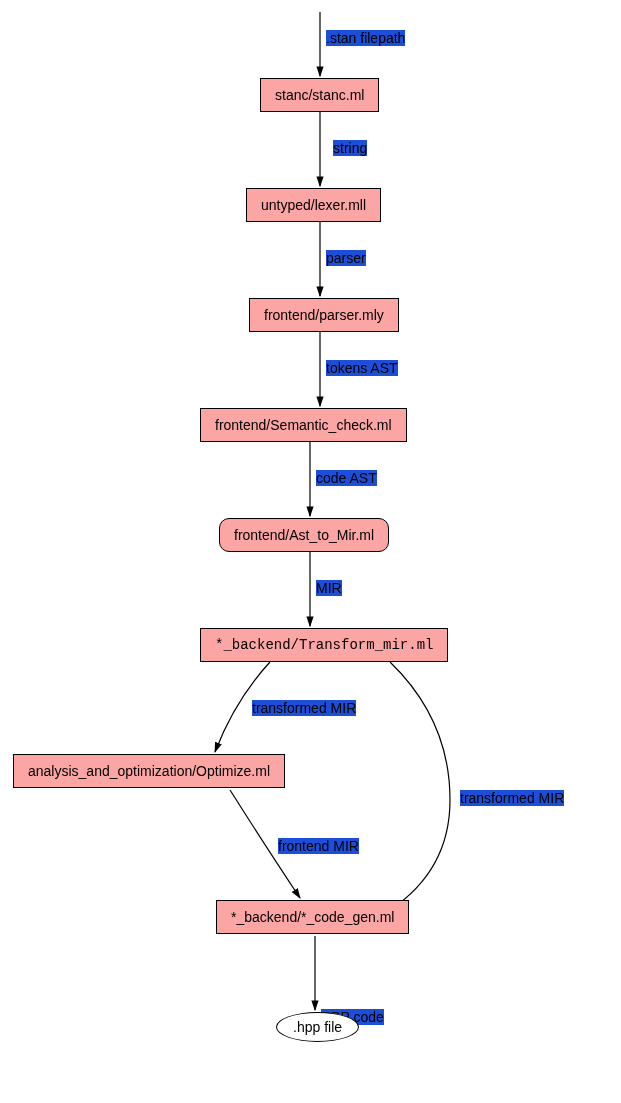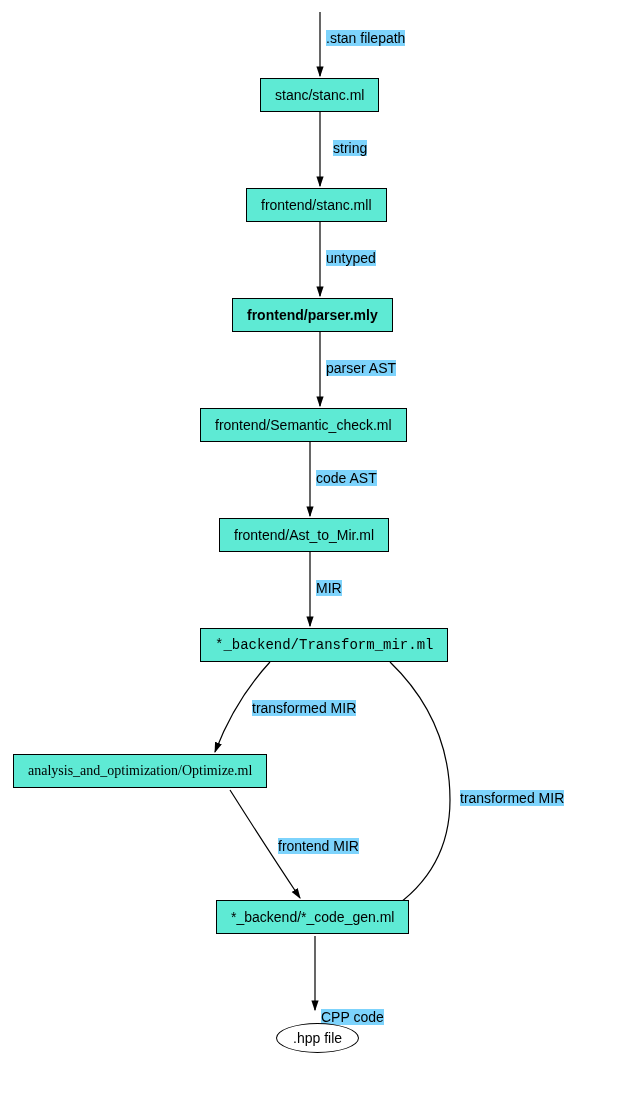".stan filepath" .edge-label { background: #7dd3fc -> #1d4ed8 }
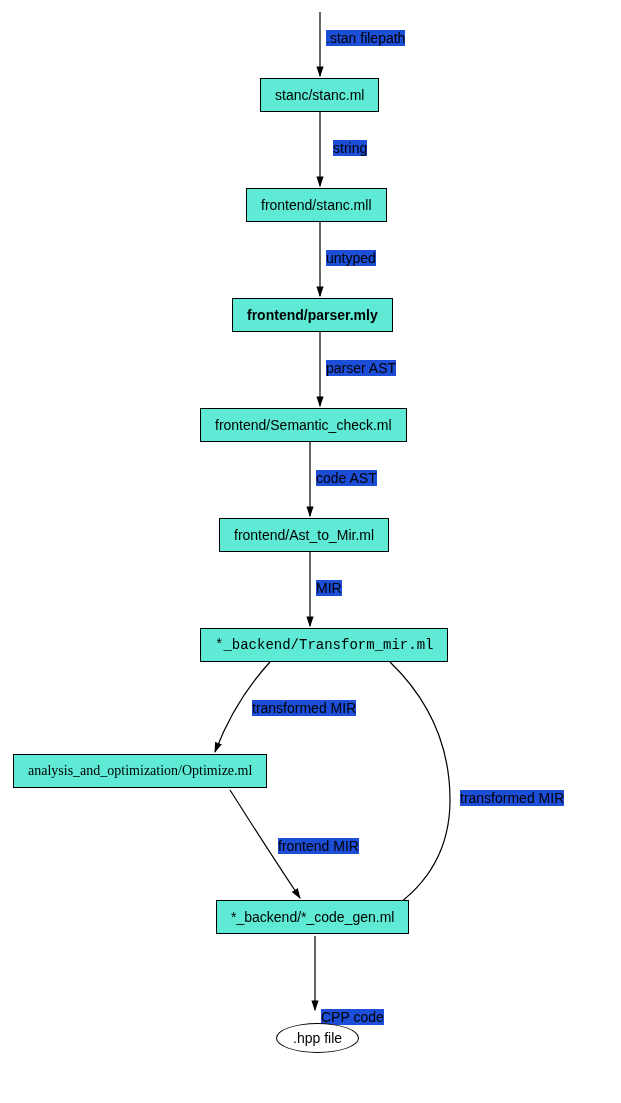"stanc/stanc.ml" .node { background: #5eead4 -> #fca5a5 }
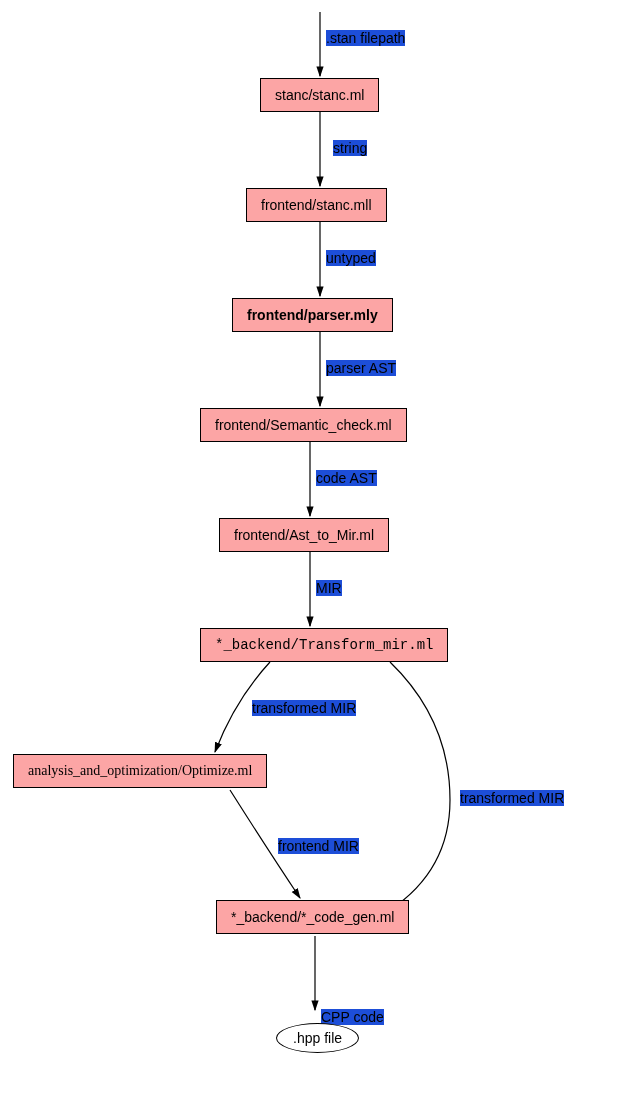"frontend/stanc.mll" div.node { text: frontend/stanc.mll -> untyped/lexer.mll }
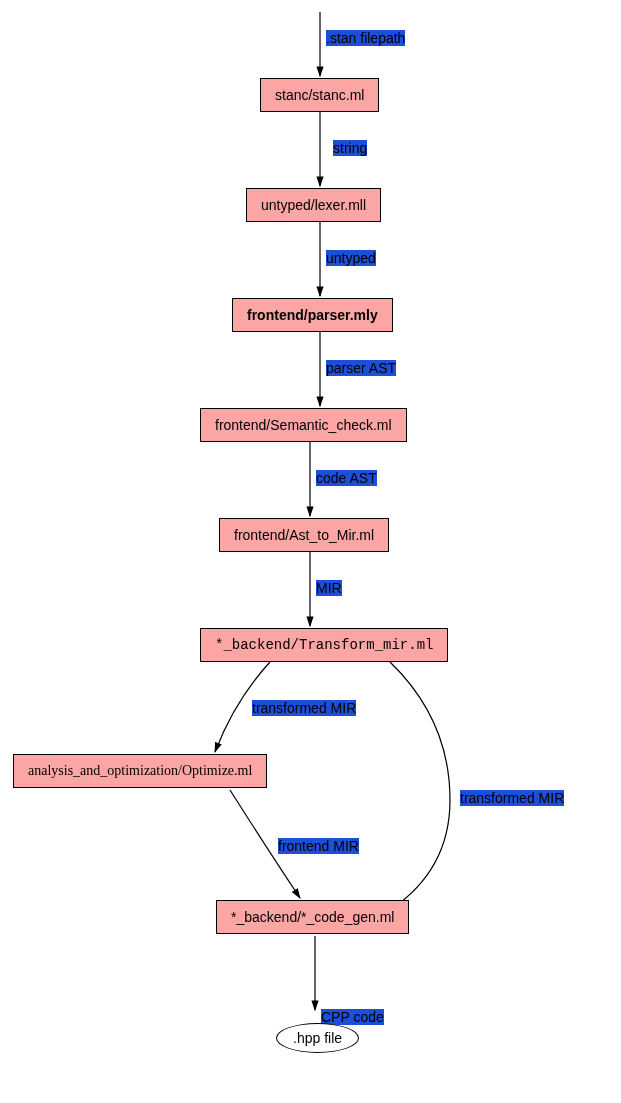"untyped" div.edge-label { text: untyped -> parser }
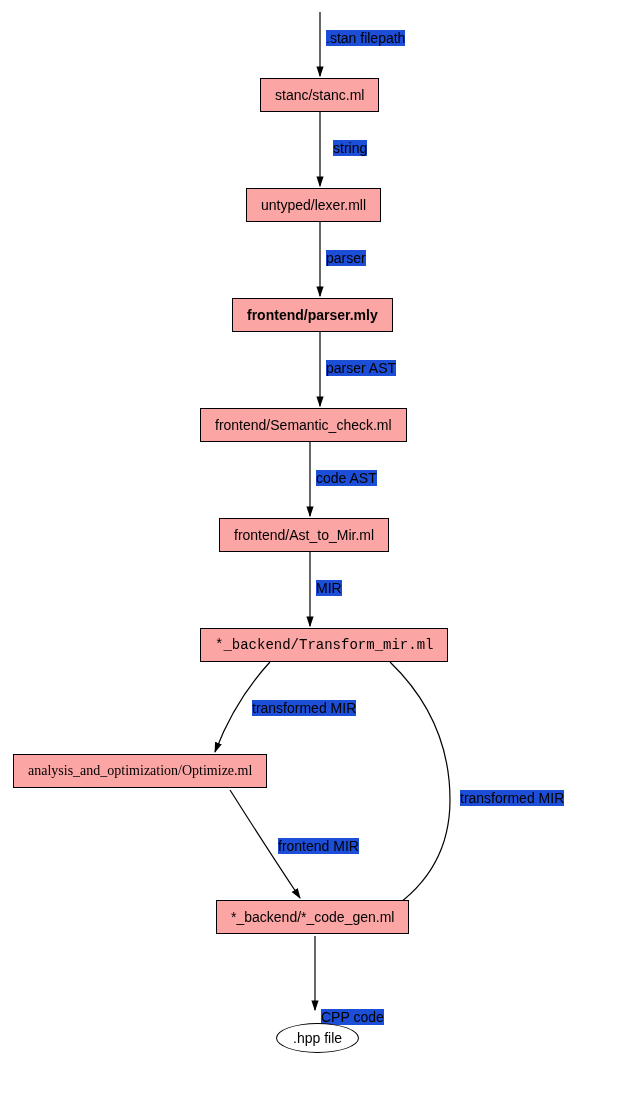"frontend/parser.mly" div.node { font-weight: bold -> none; left: 232px -> 249px }
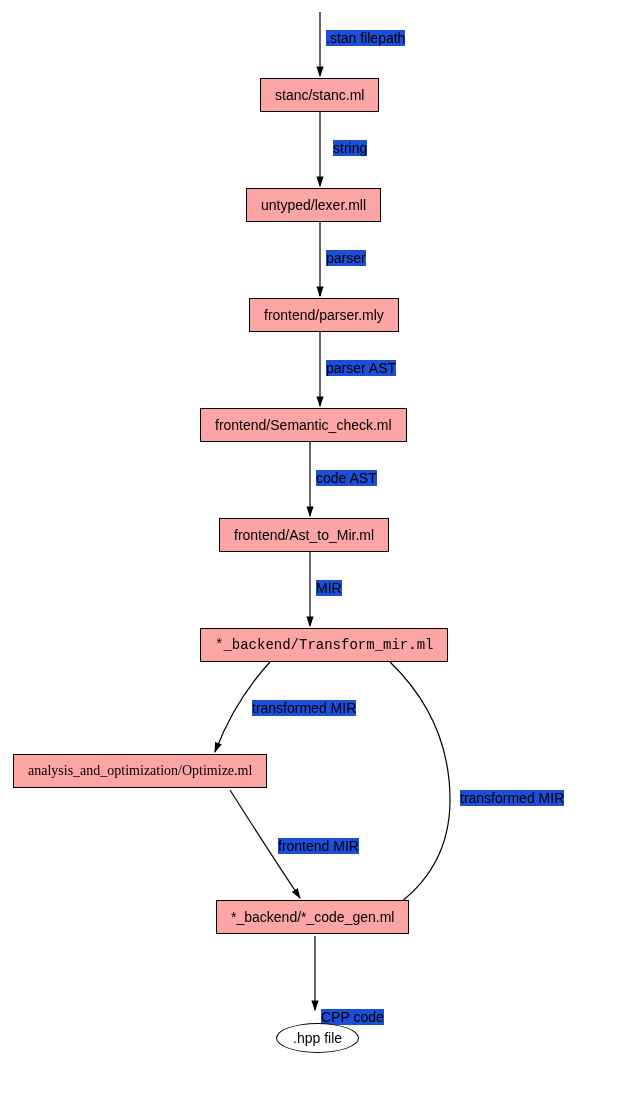"parser AST" div.edge-label { text: parser -> tokens }
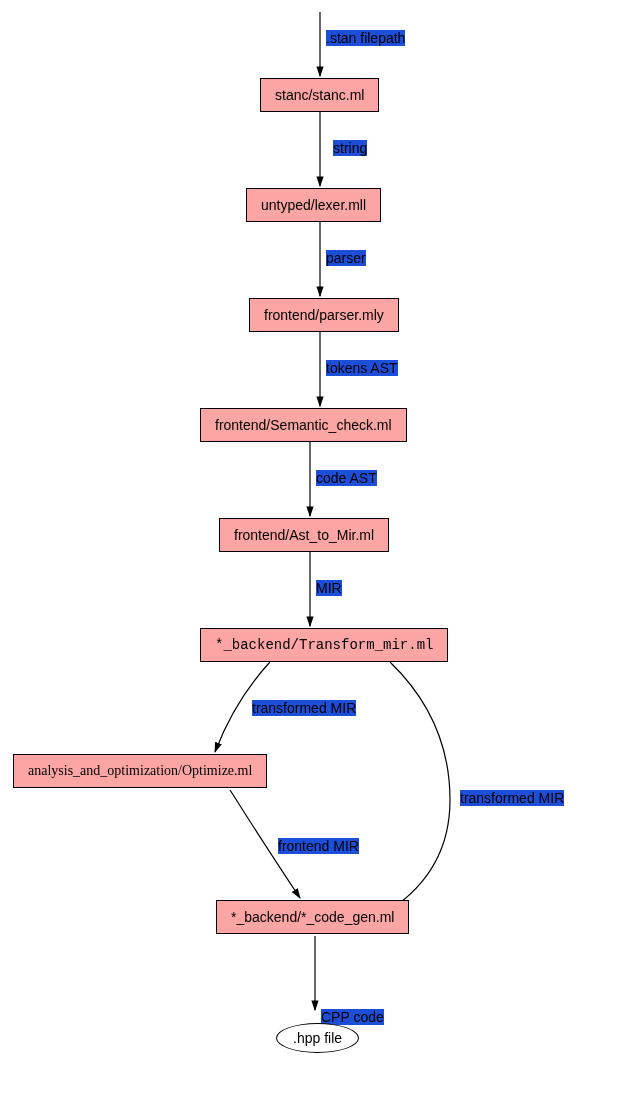"frontend/Ast_to_Mir.ml" div.node { border-radius: none -> 10px }
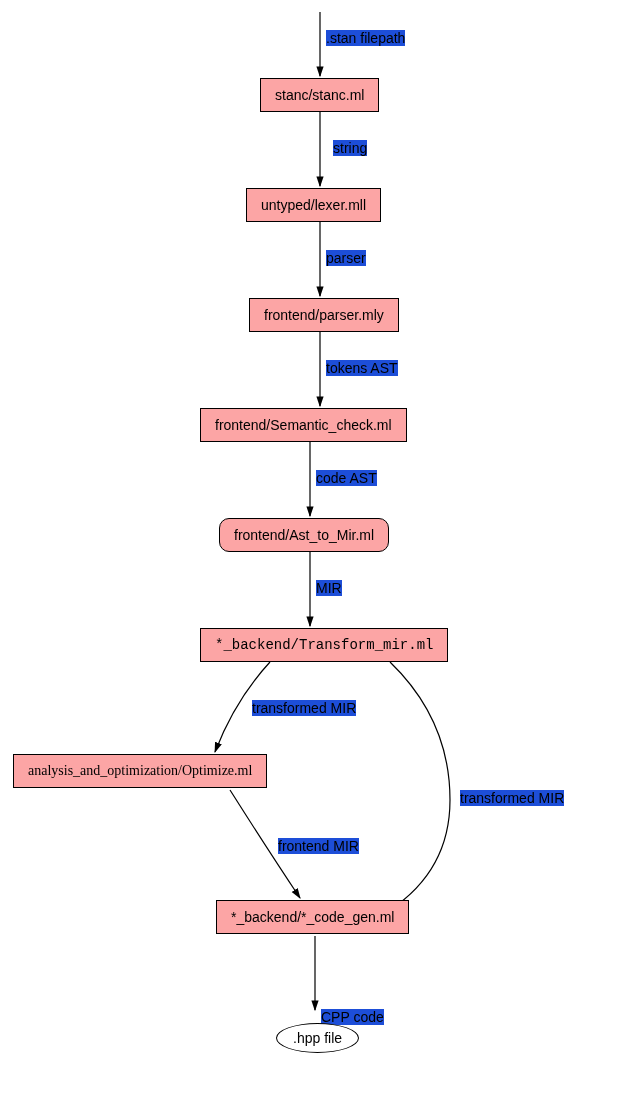"analysis_and_optimization/Optimize.ml" div.node { font-family: Liberation Serif, serif -> none }
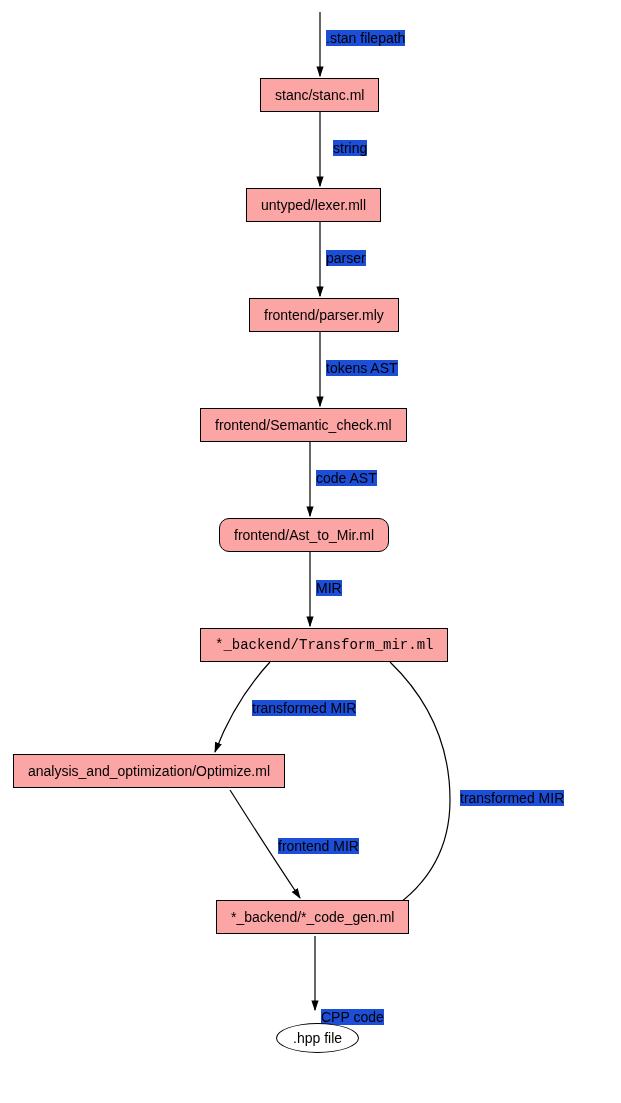".hpp file" .ellipse-node { margin-top: 11px -> none }
